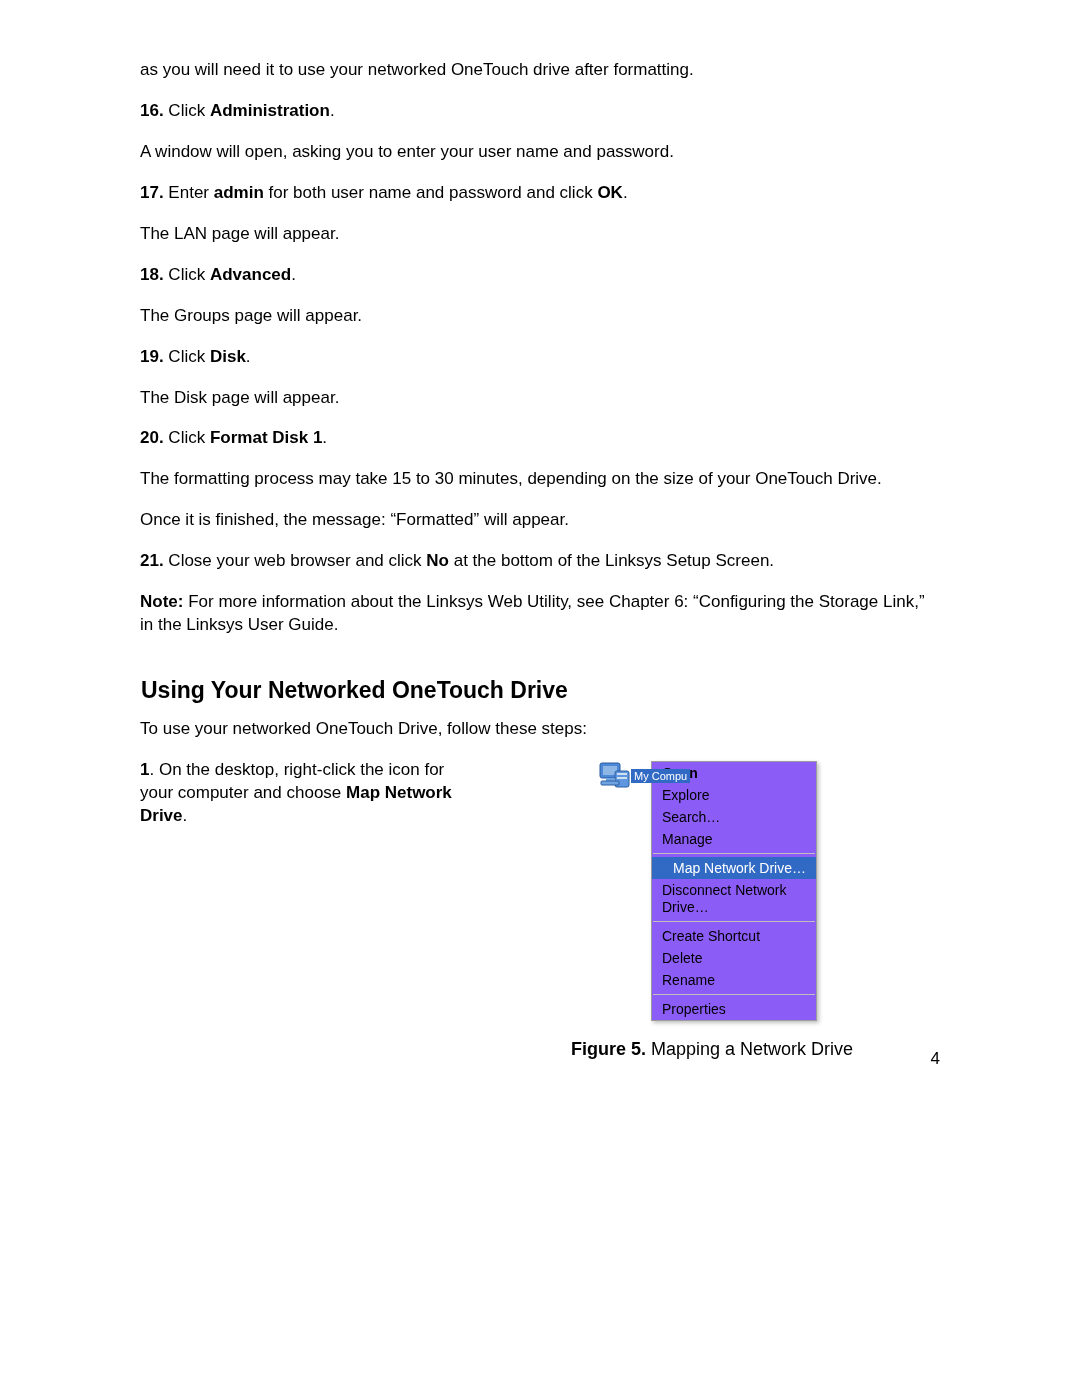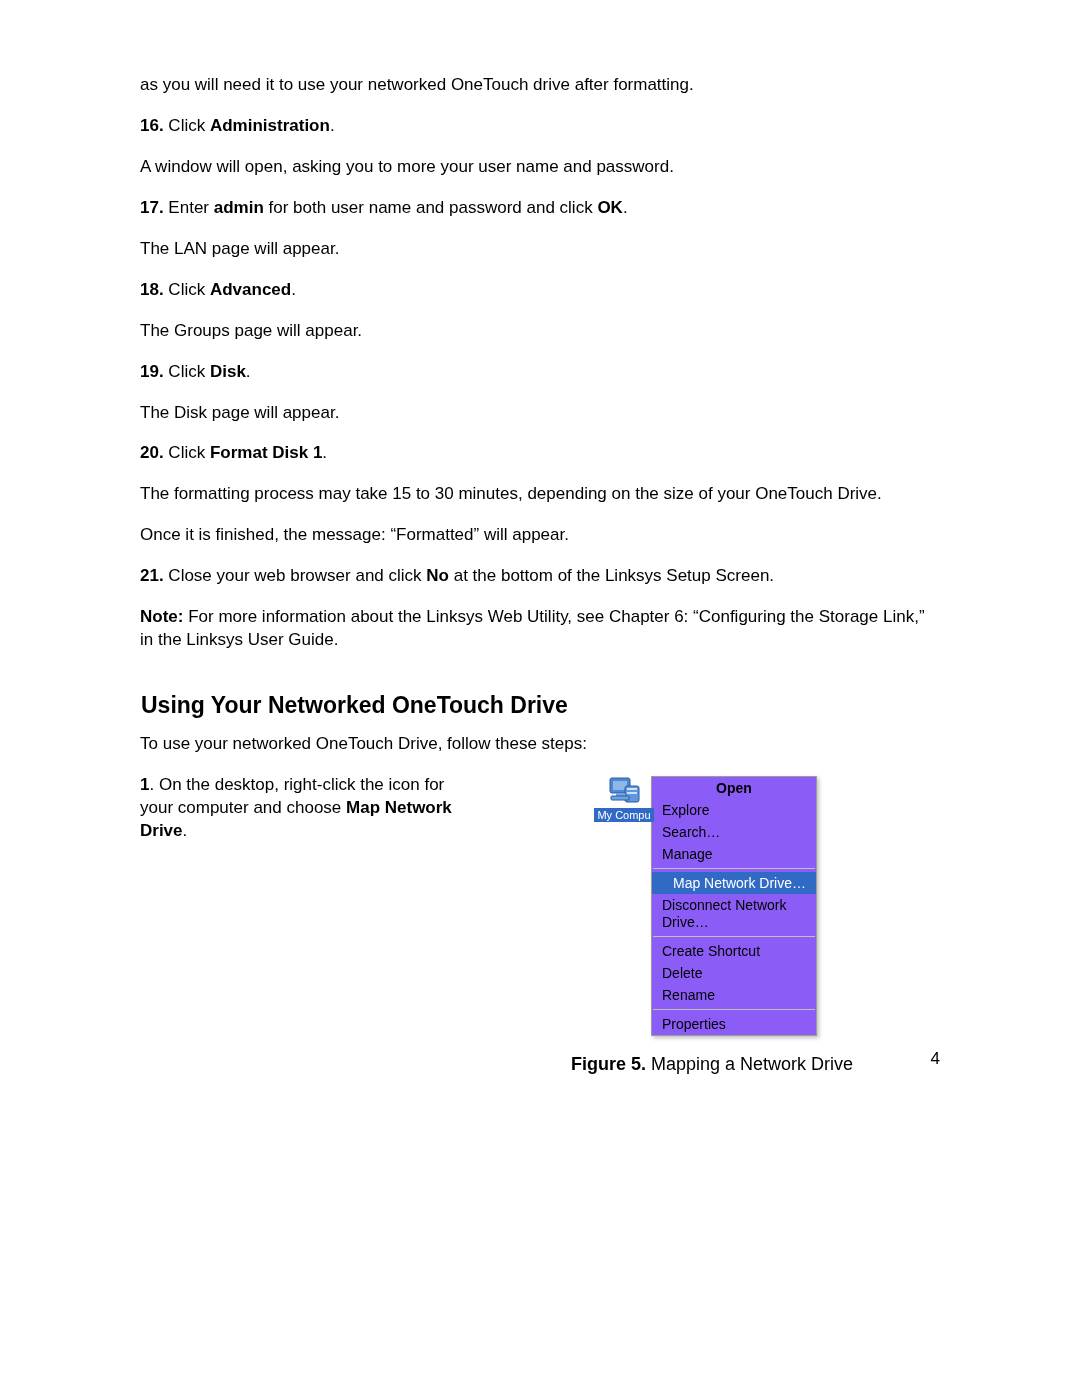"as you will need it" .page { padding: 74px 140px 0 140px -> 59px 140px 0 140px }
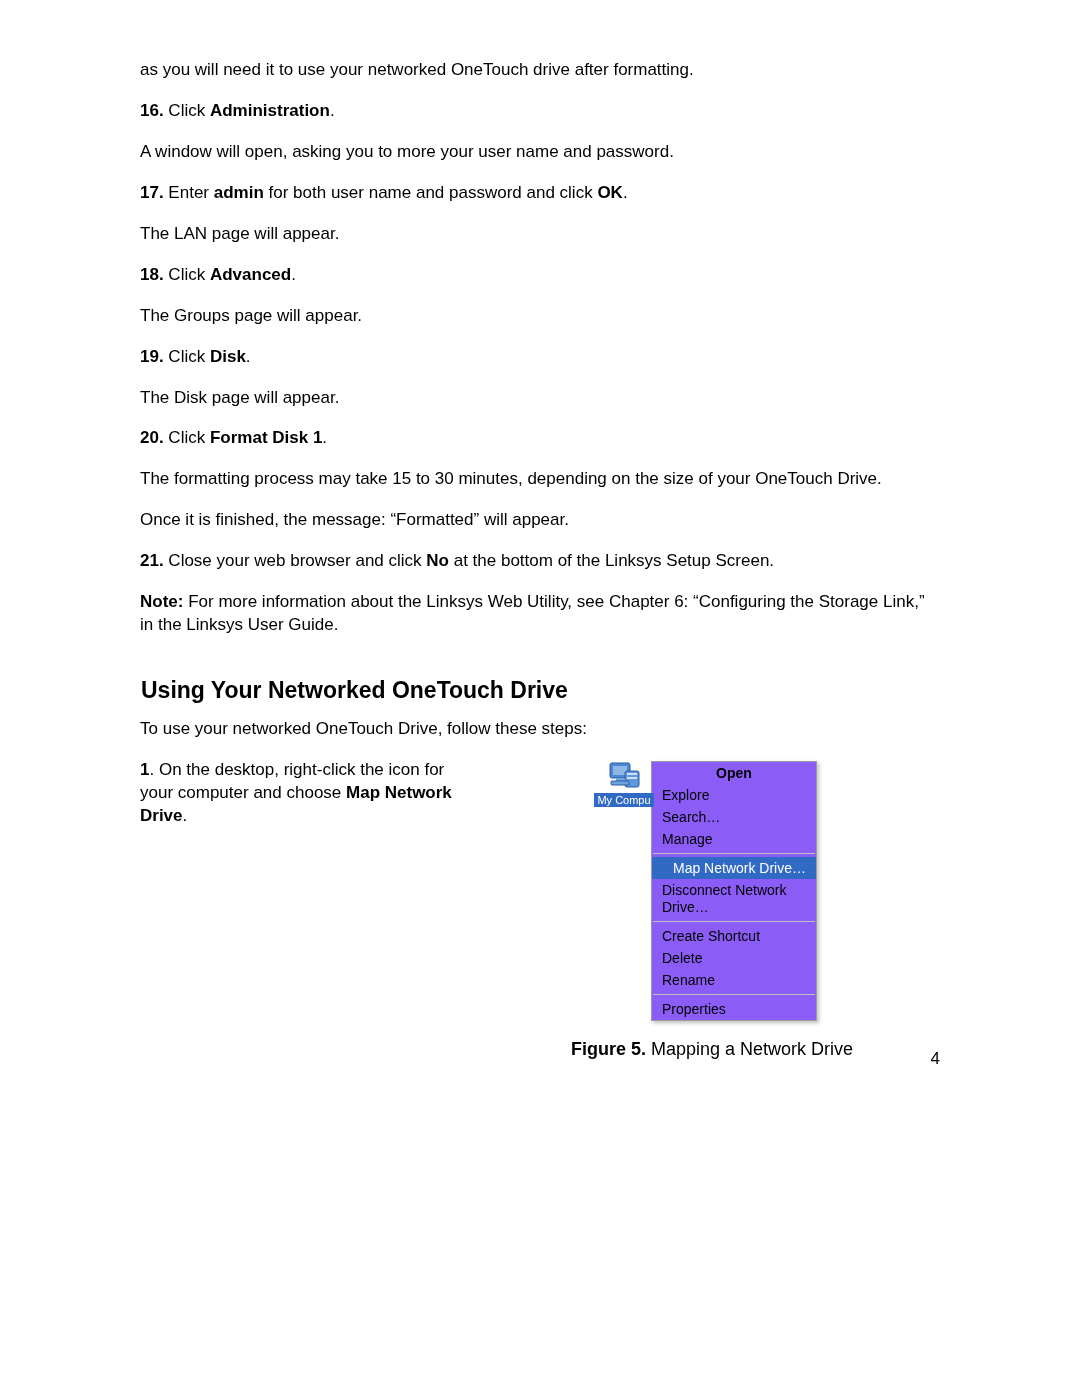"16." .bold { text-align: center -> none }
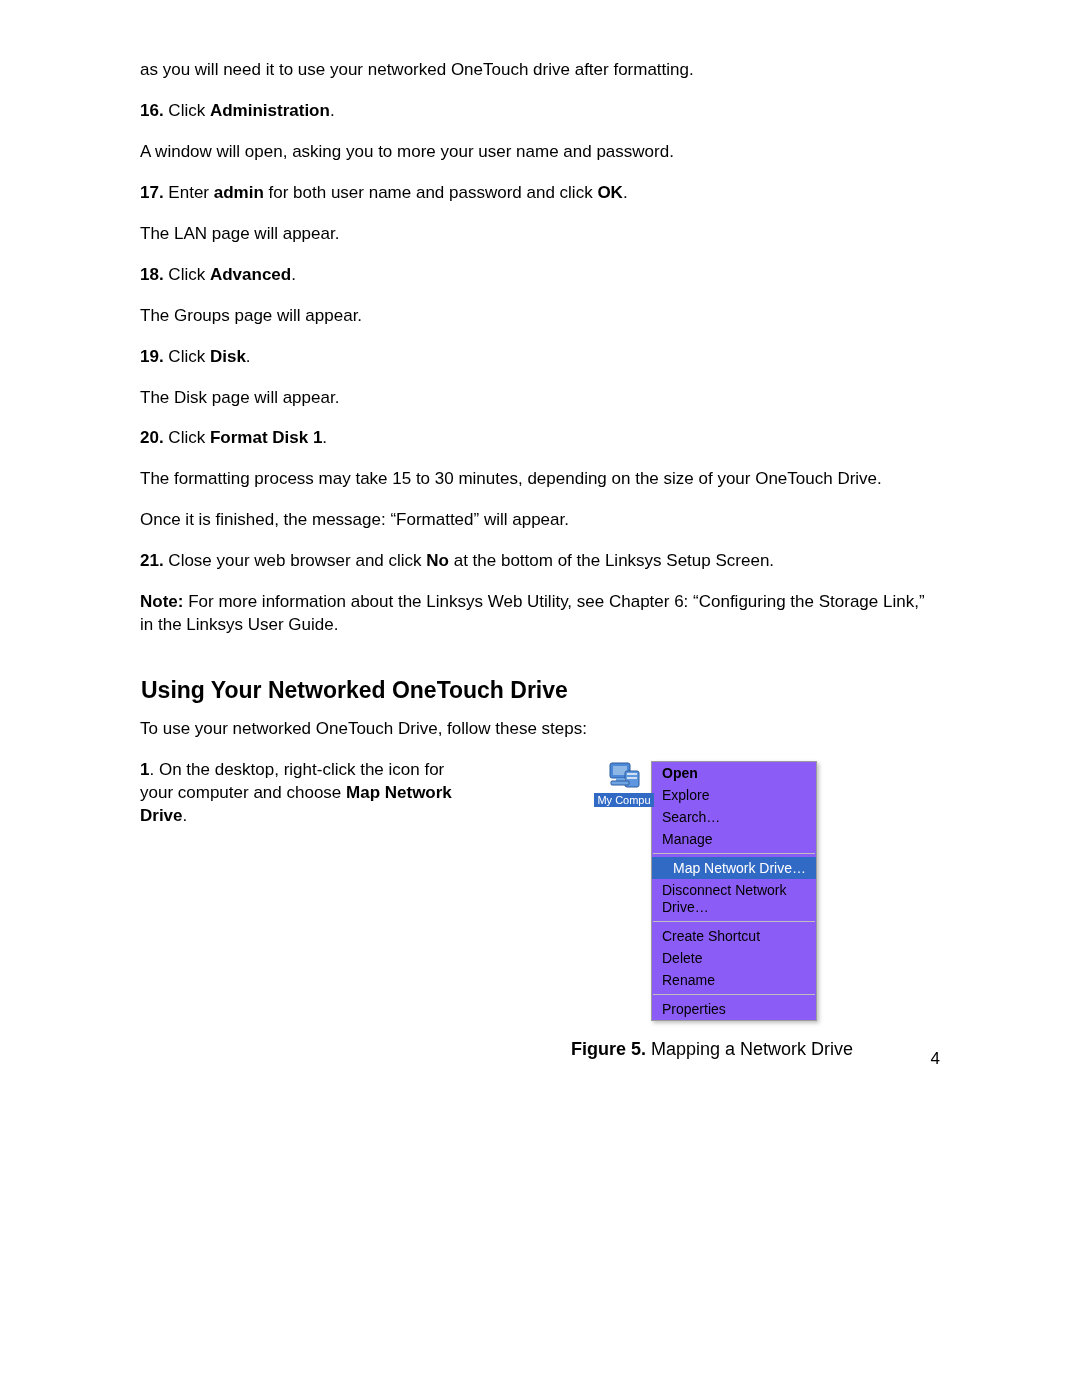"A window will open, asking" p.para { text: more -> enter }
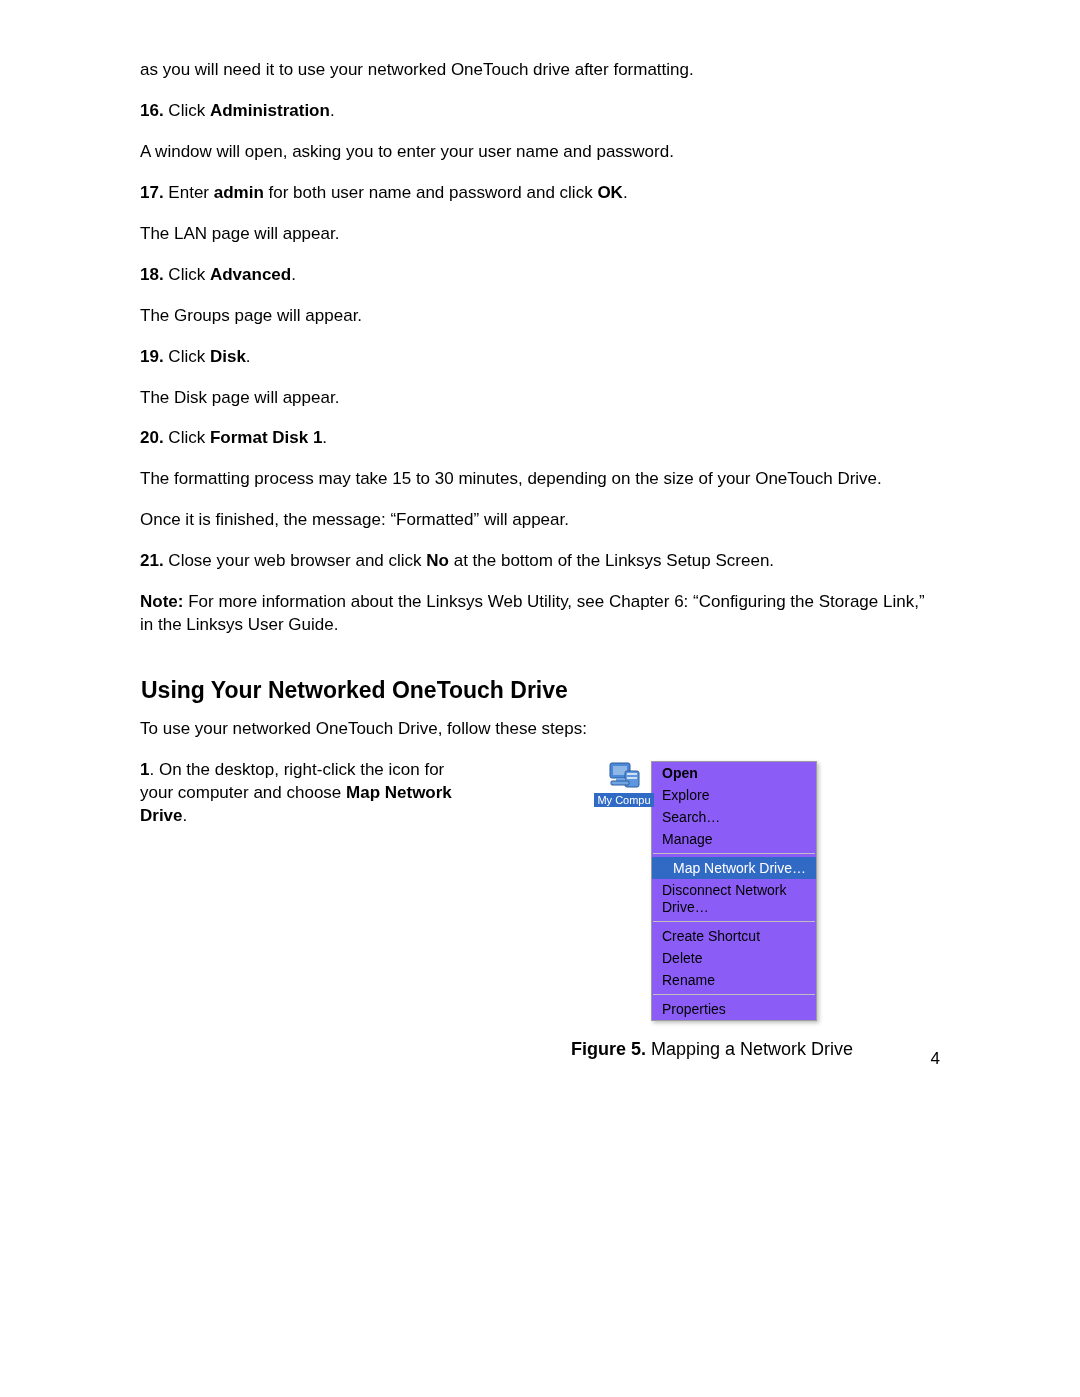"My Compu" .icon-box { flex-direction: column -> row }
